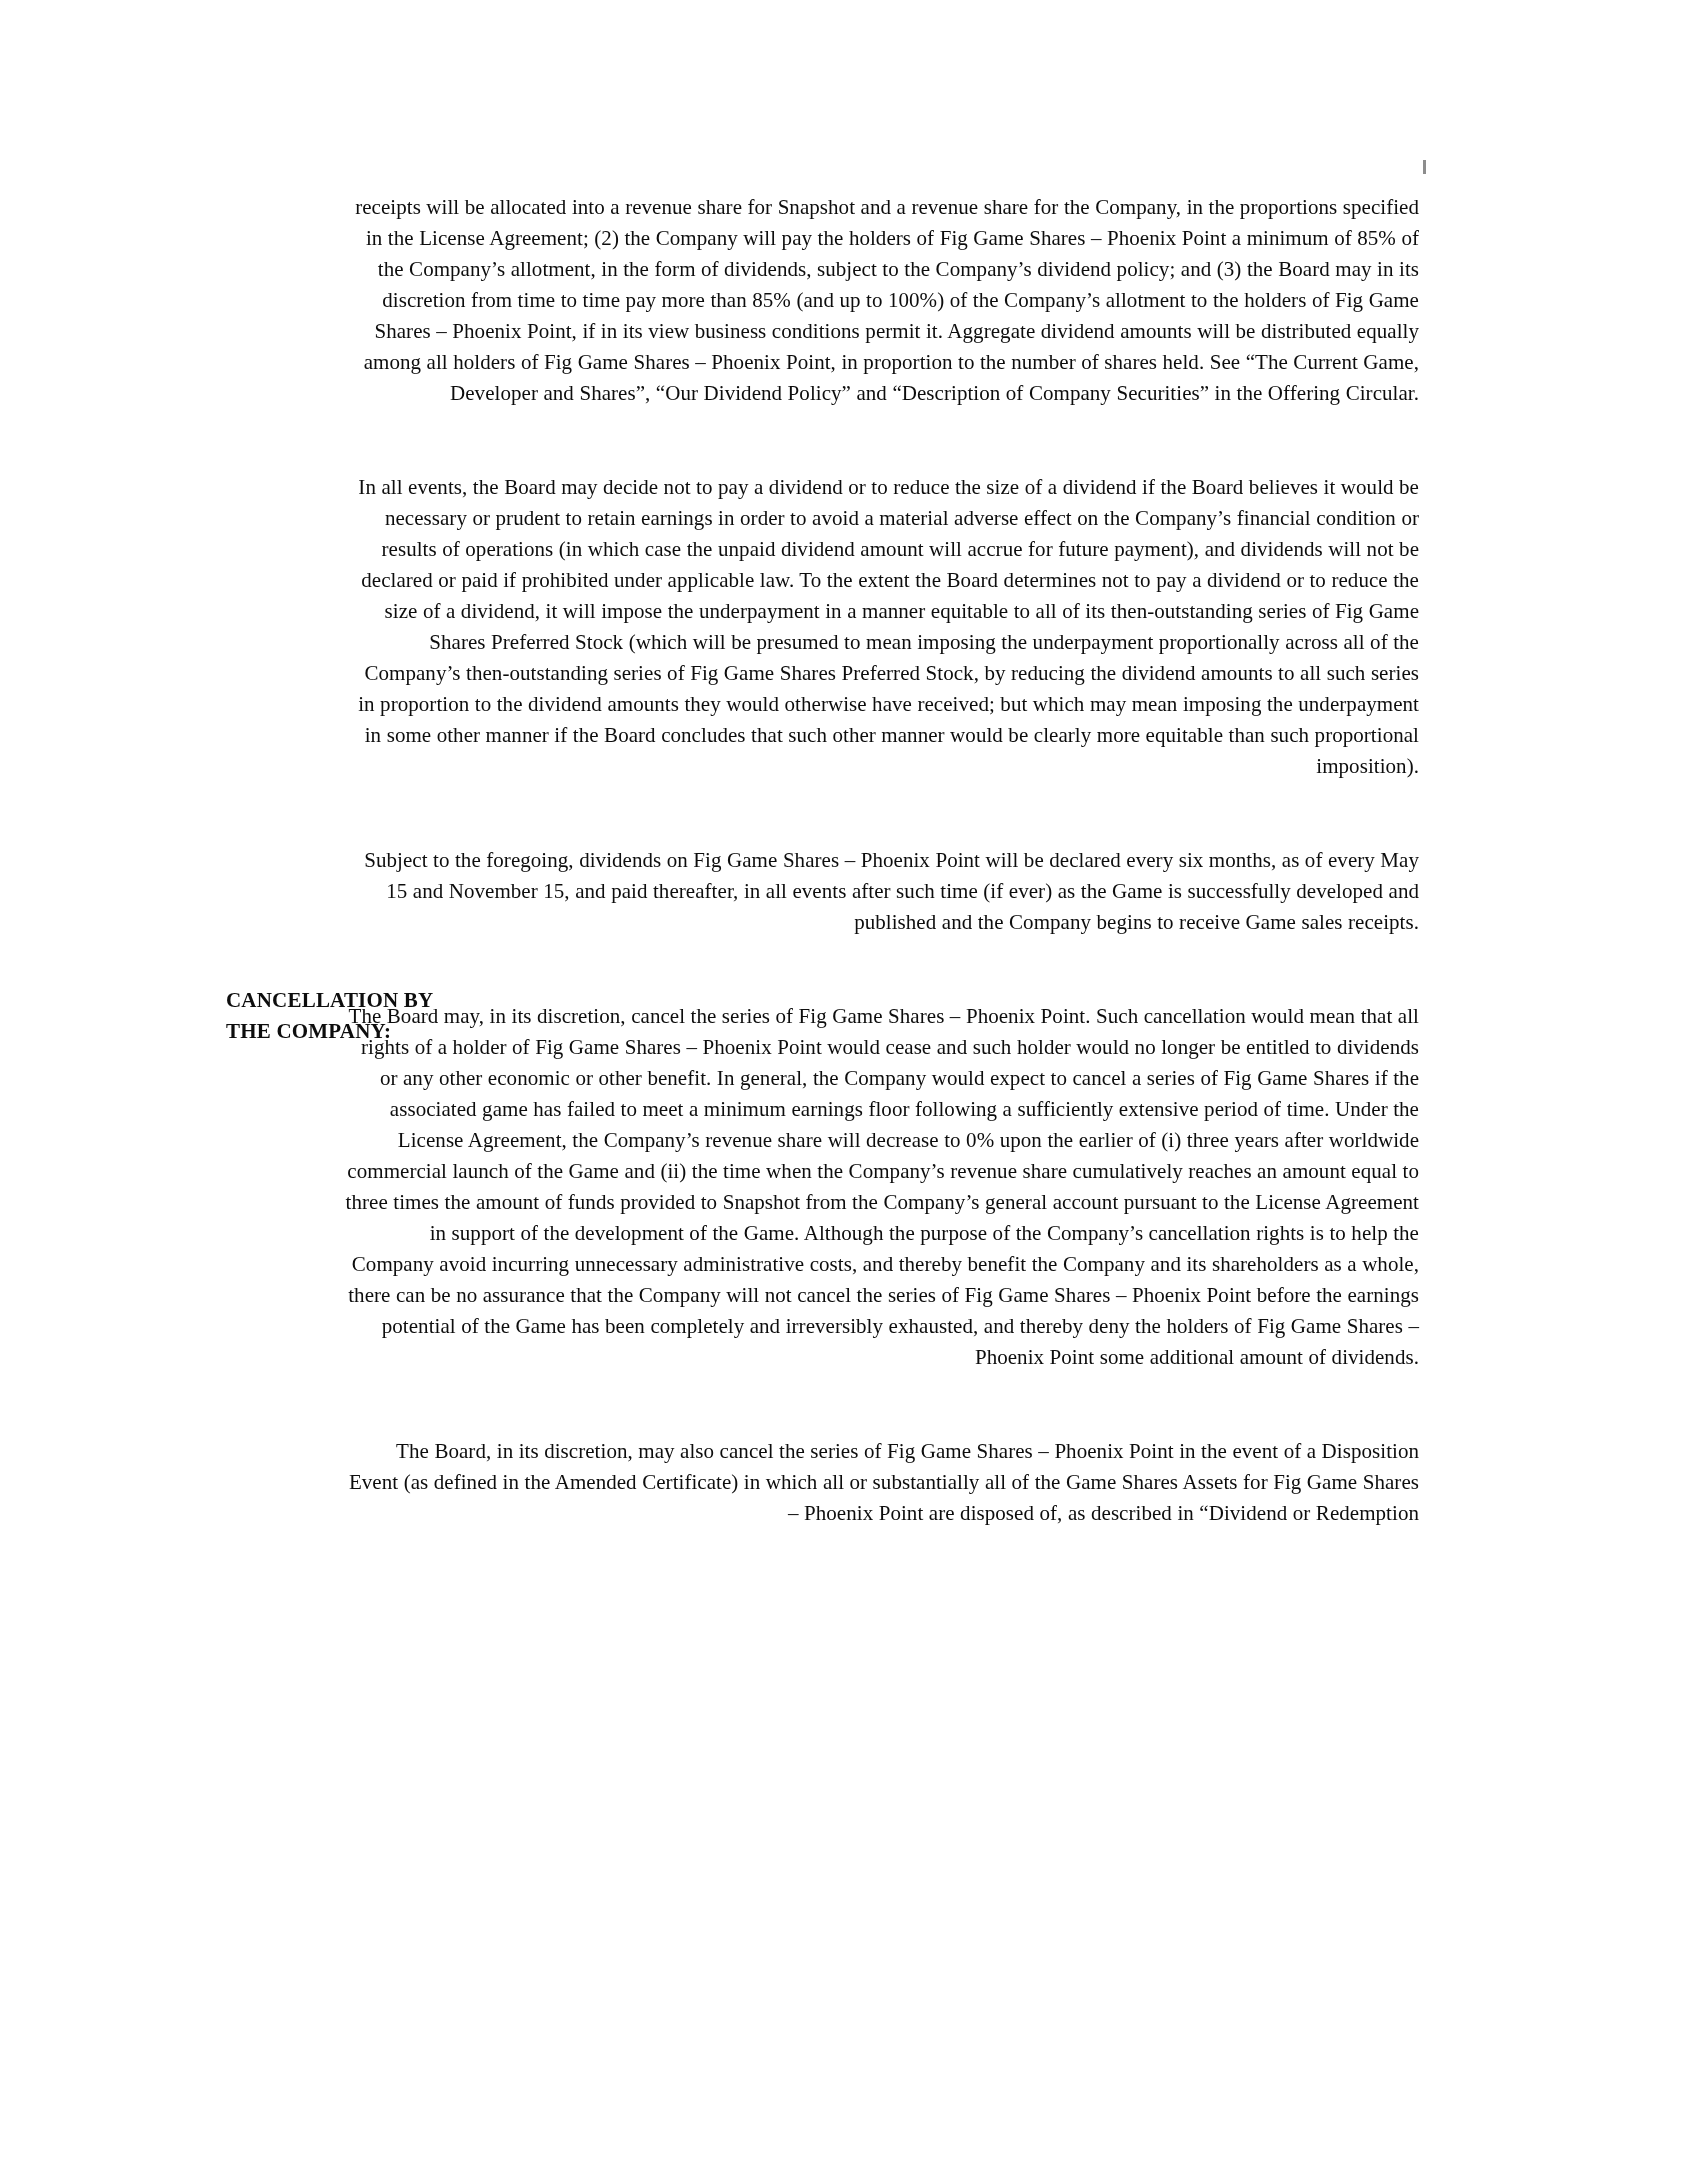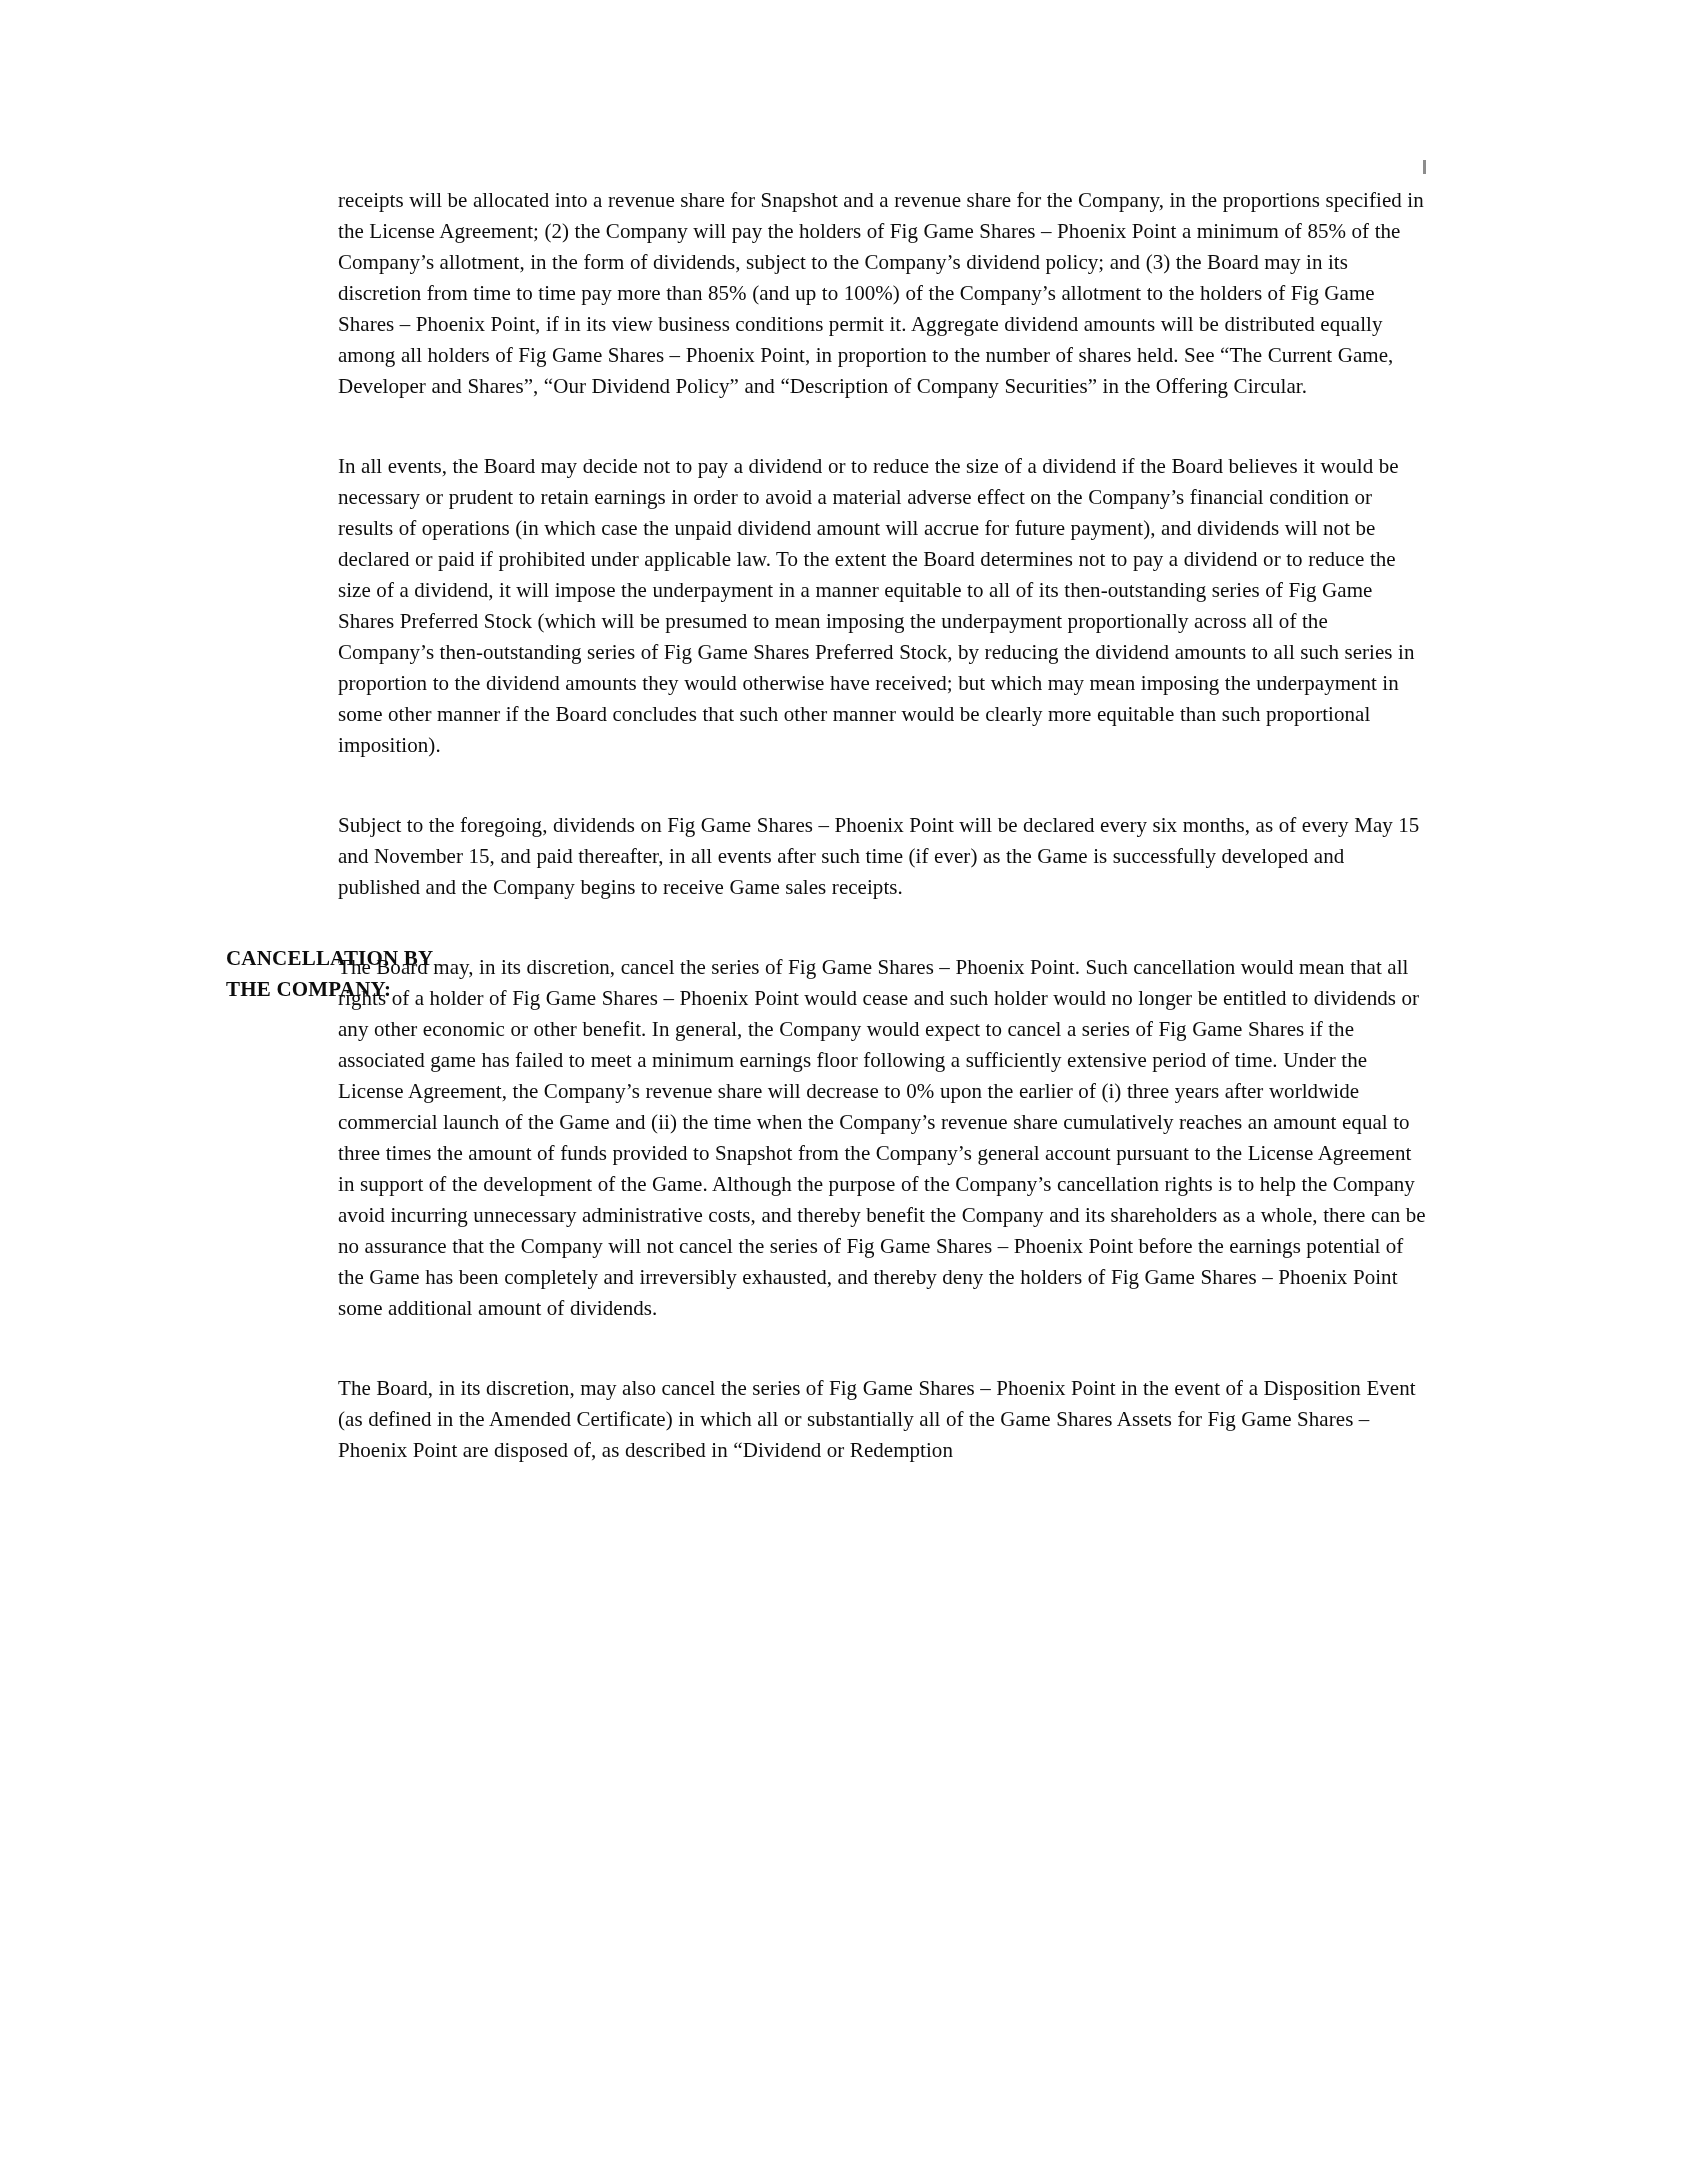"receipts will be allocated into" p.para { margin: 9px -> 16px; text-align: left -> right }
